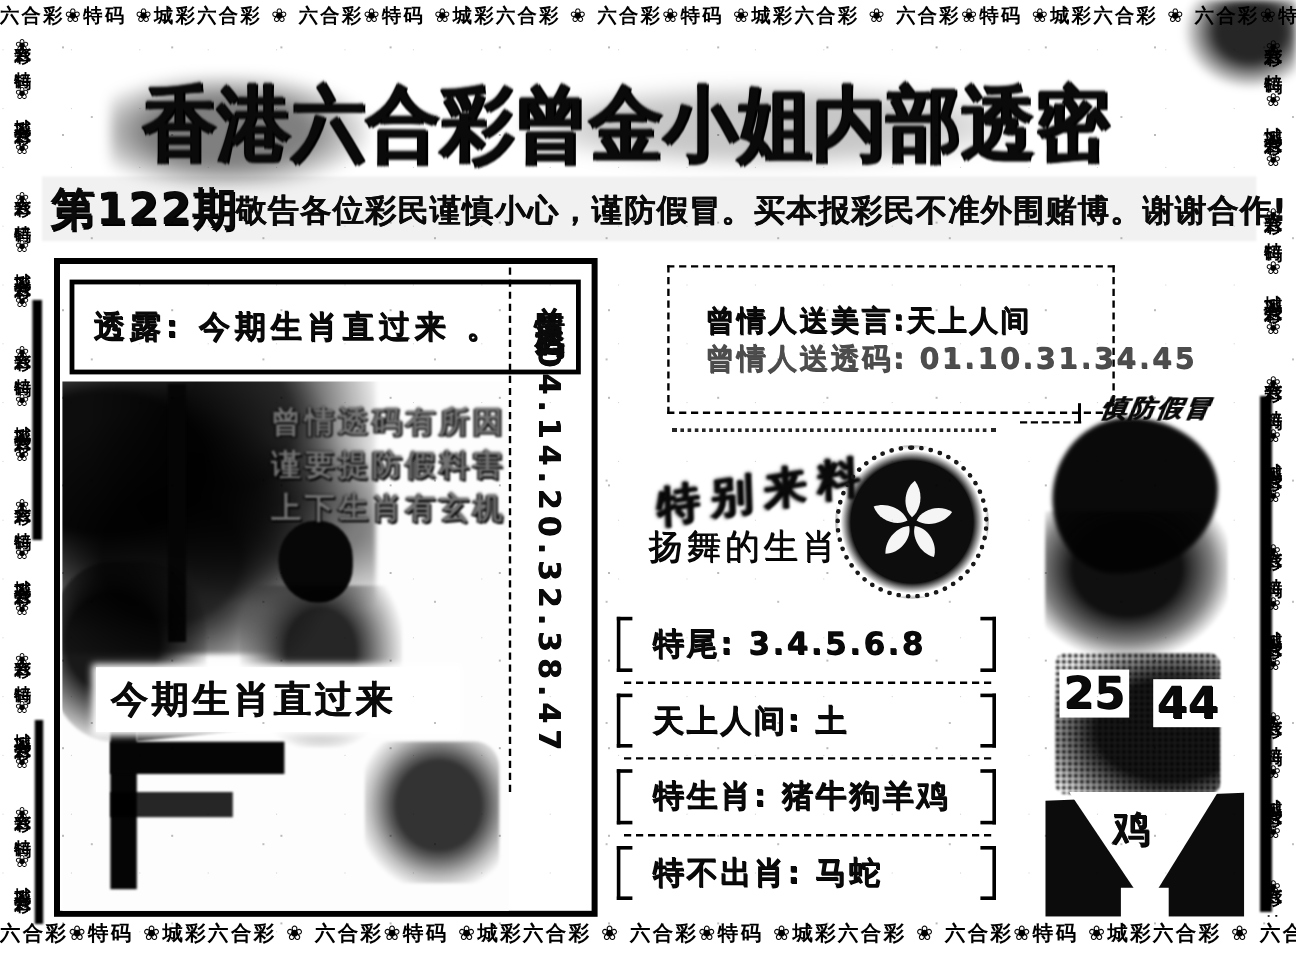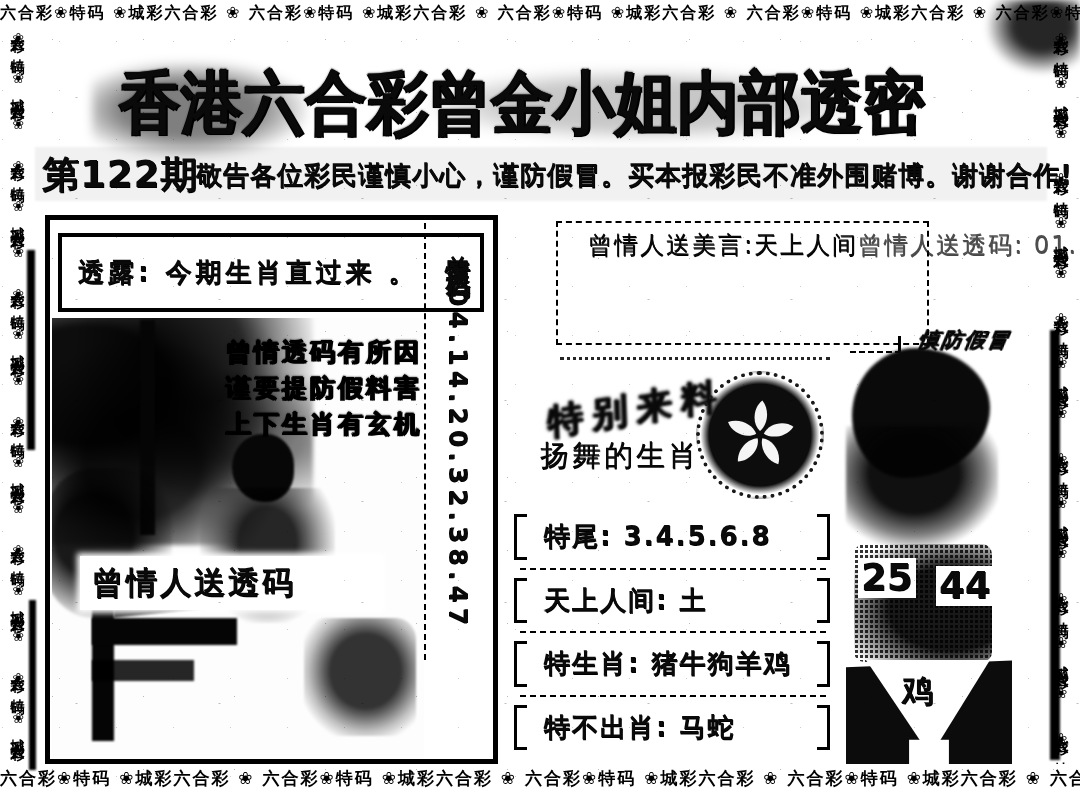"曾情人送美言:天上人间" .info-box { flex-direction: row -> column; font-weight: normal -> bold; justify-content: space-between -> center }
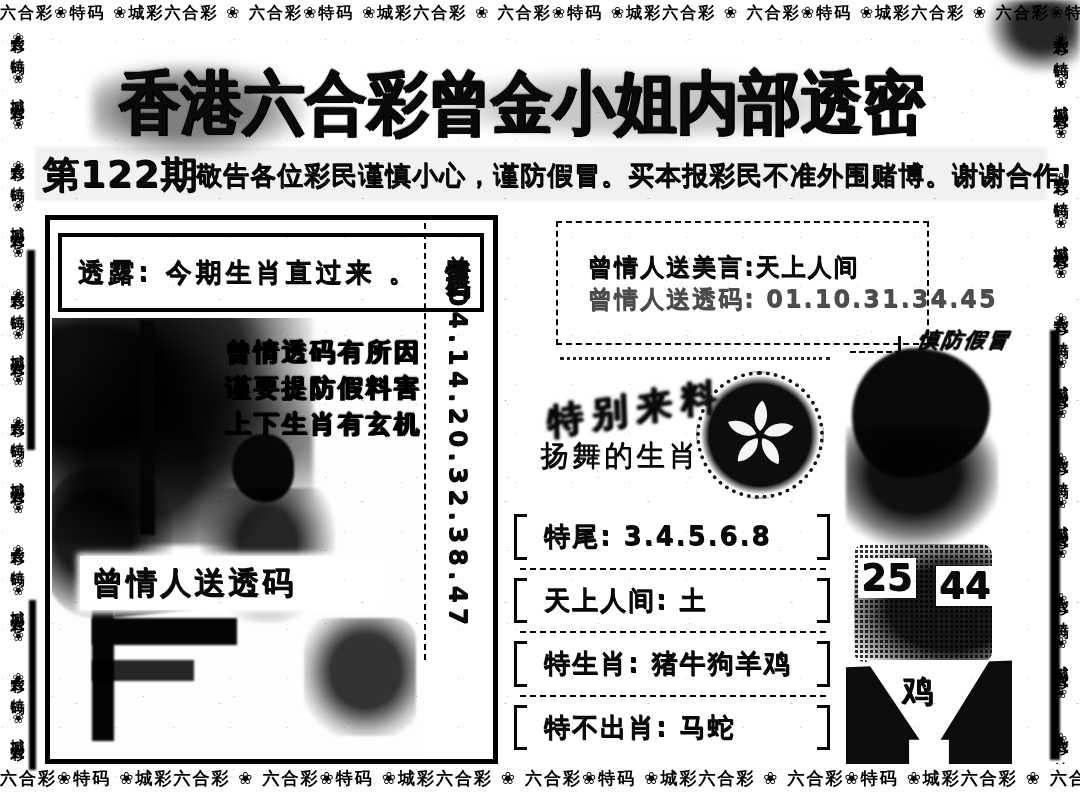"曾情透码有所因" .p-overlay { color: #000000 -> #737373 }
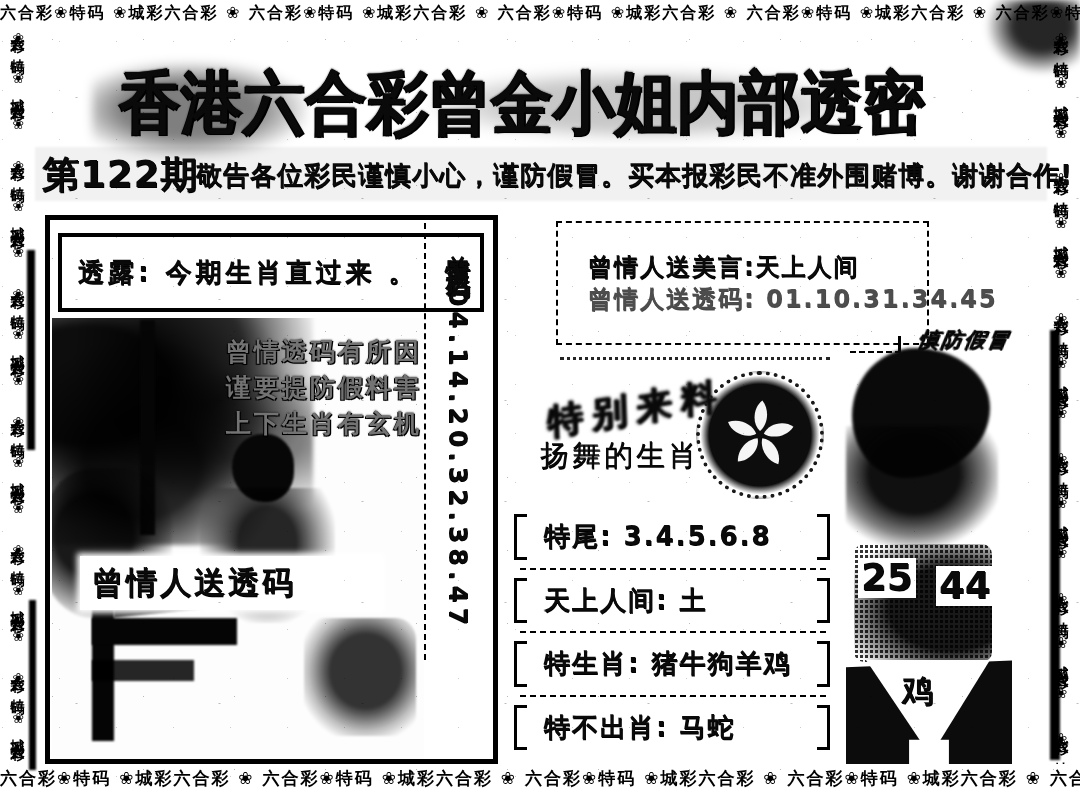"曾情人送透码" span { text: 曾情人送透码 -> 今期生肖直过来 }
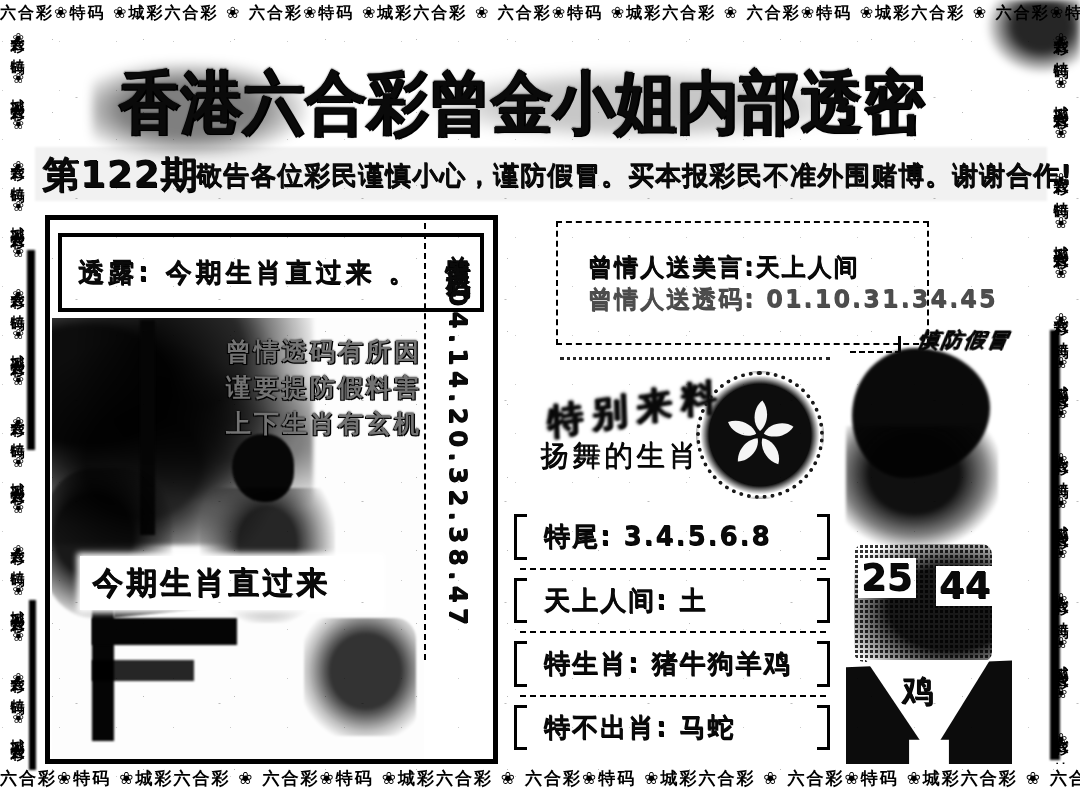"25" .model { left: 846px -> 871px }
